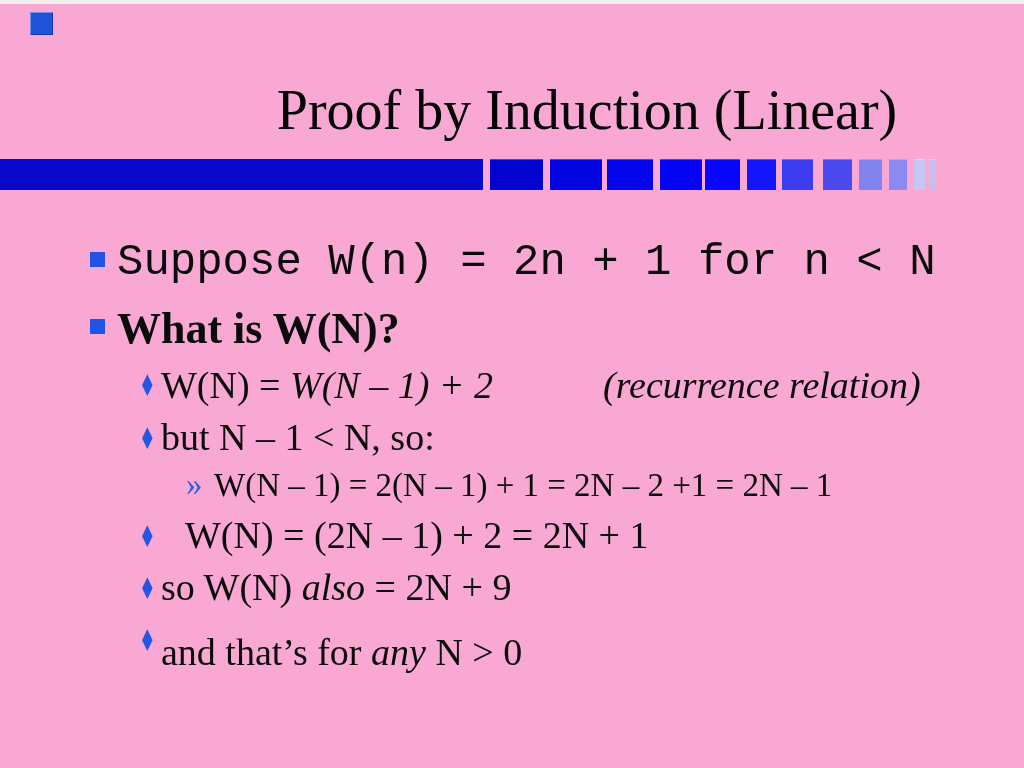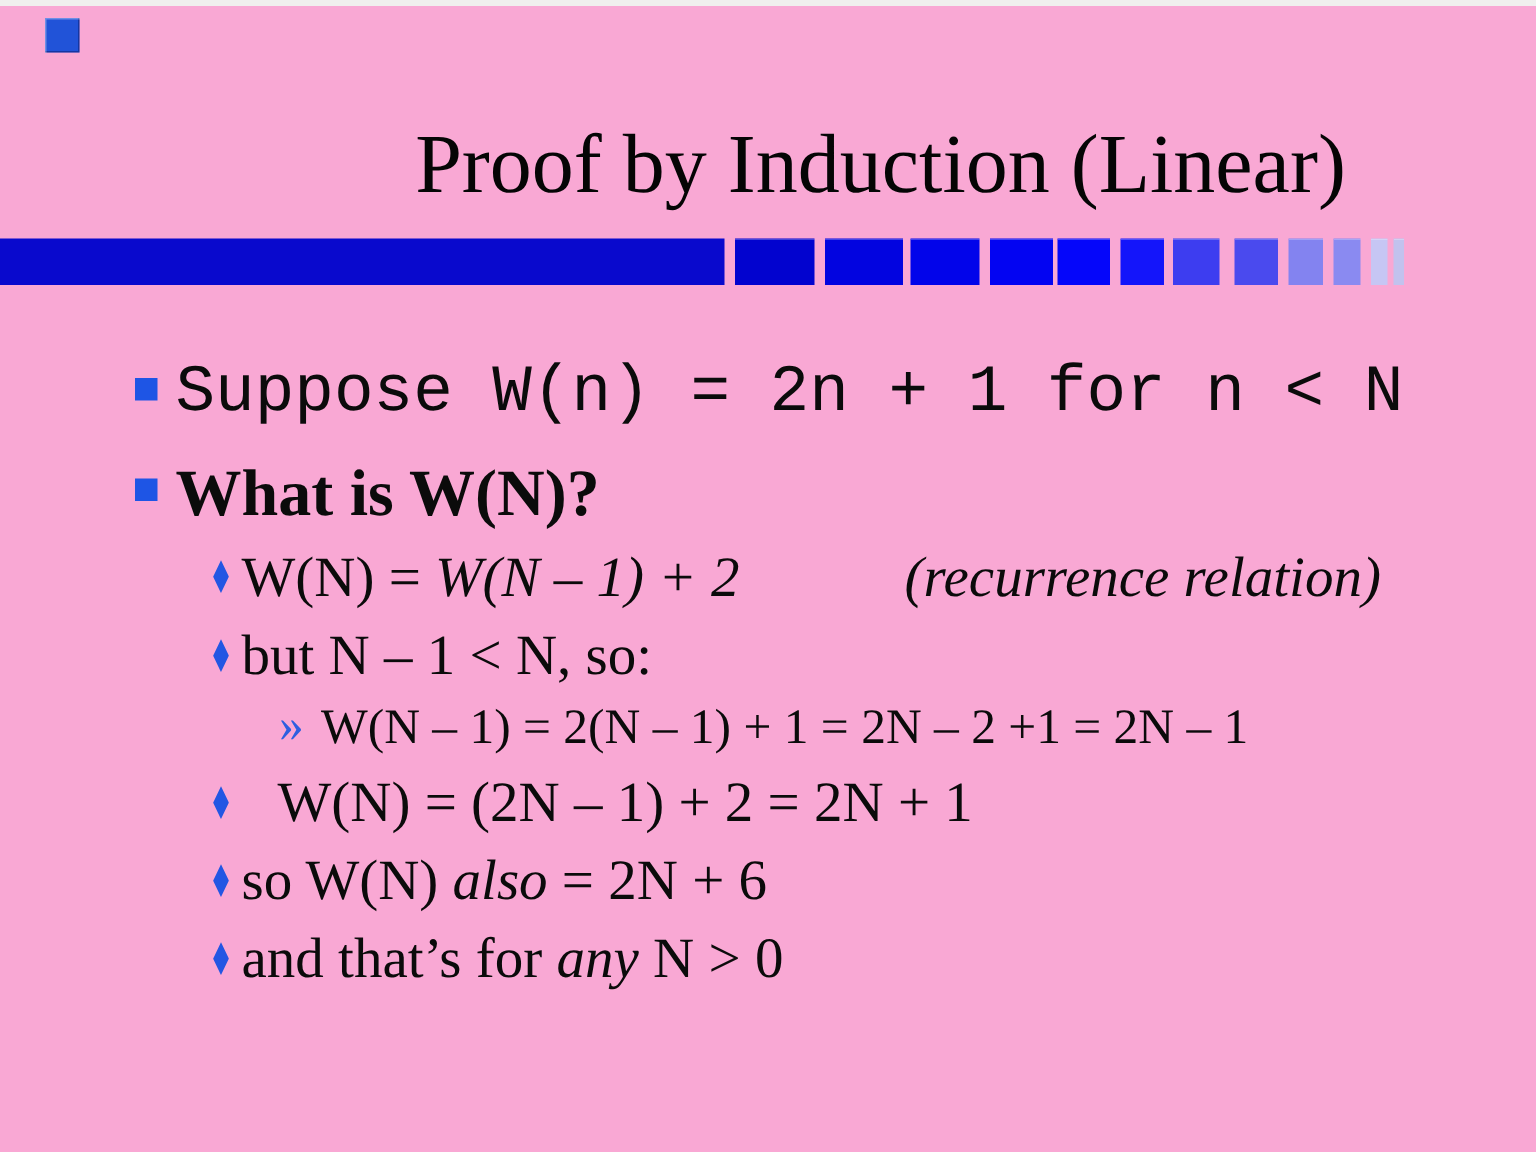"= 2N + 6" span { text: 6 -> 9 }
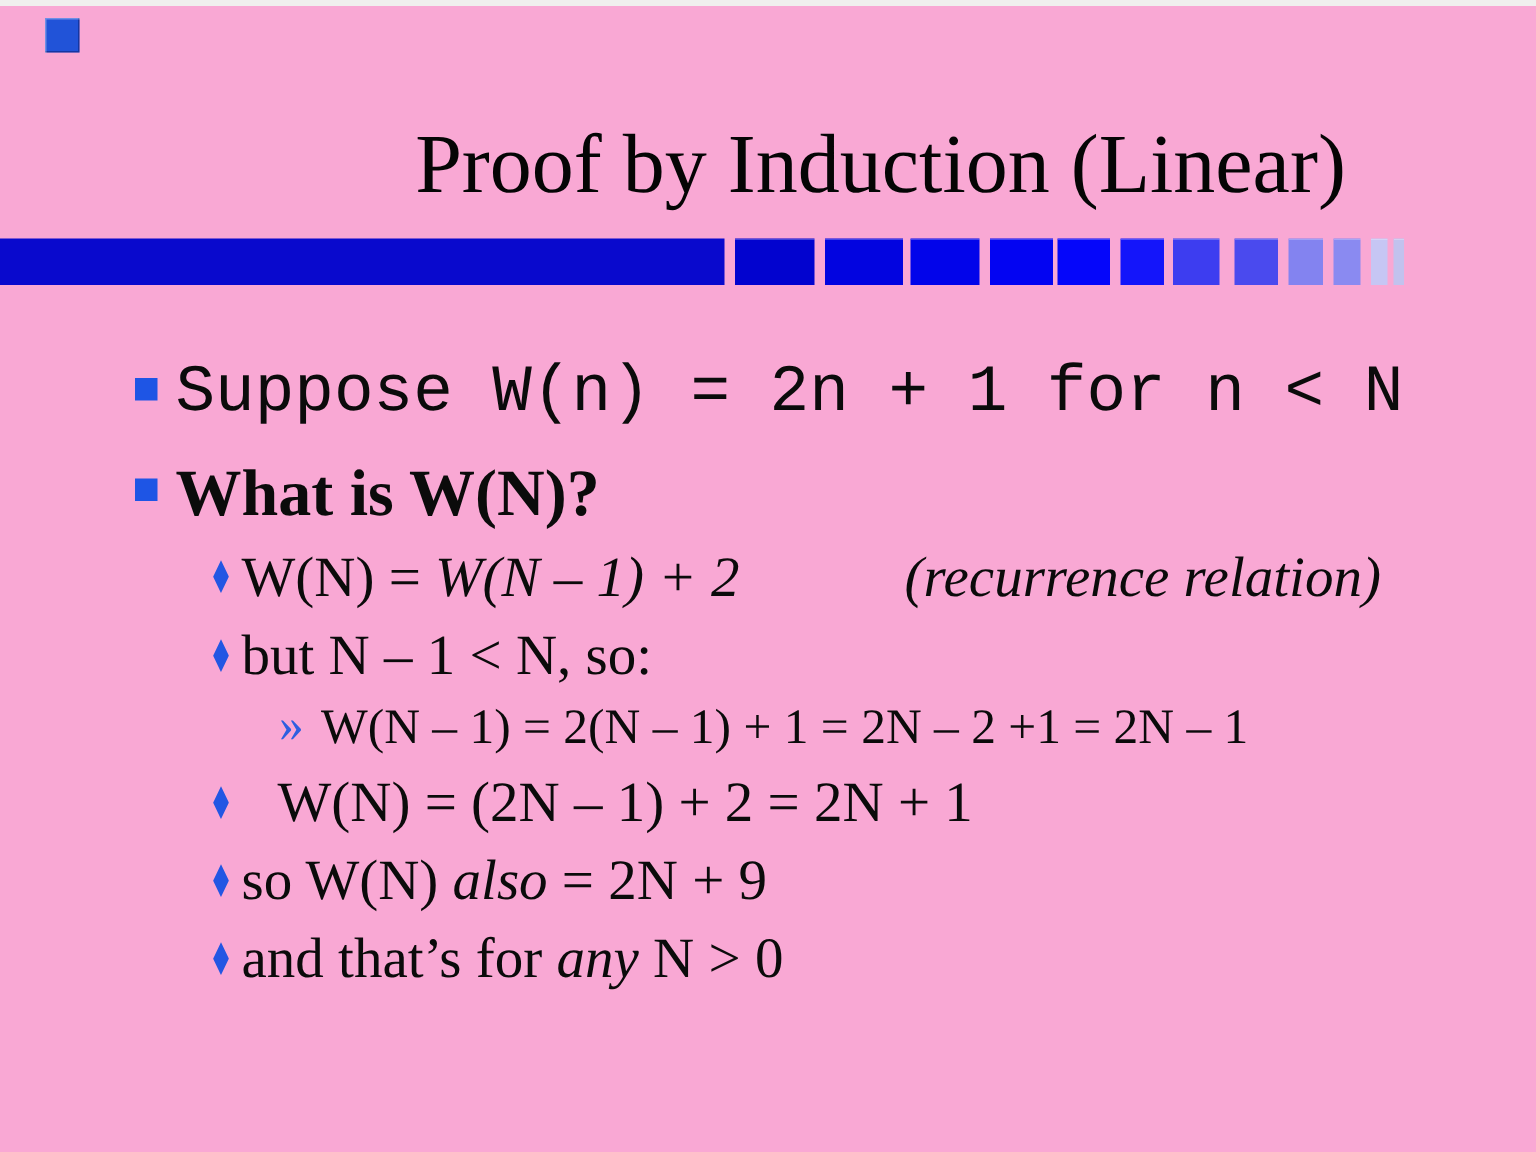"and that’s for any N" span.txt { margin-top: none -> 13px }
